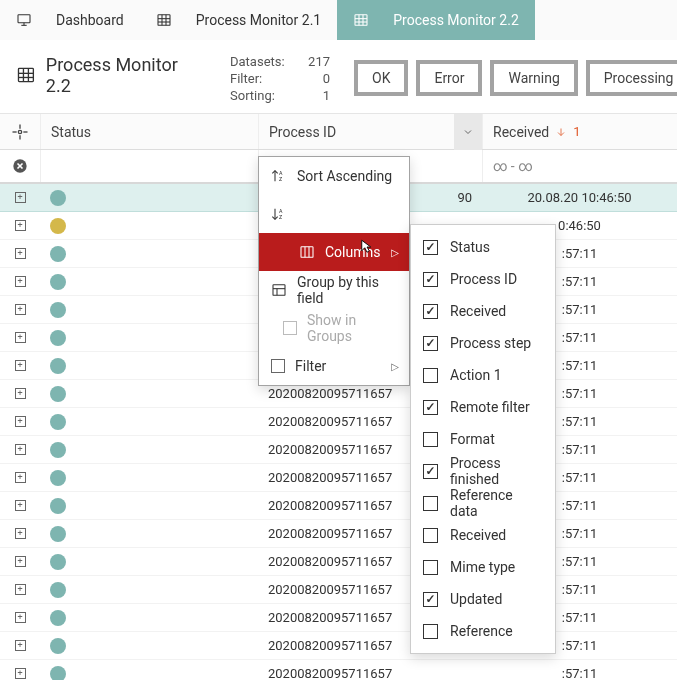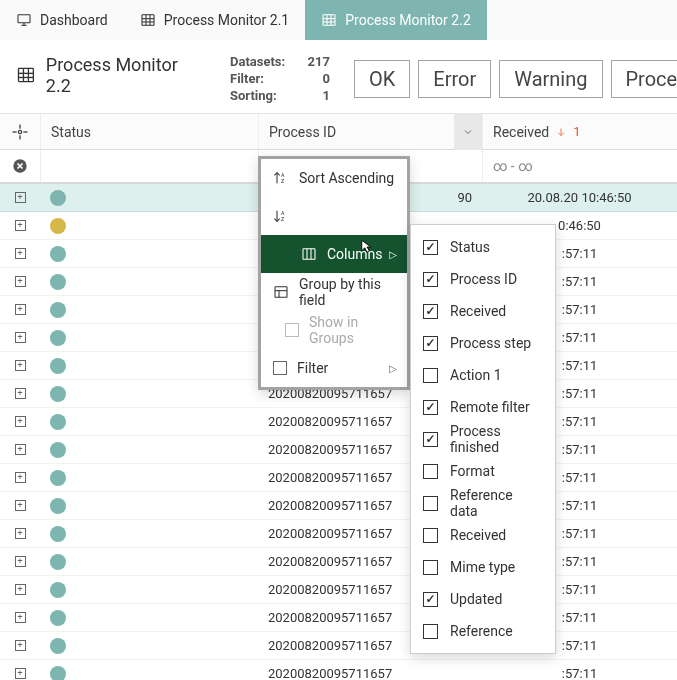"Dashboard" .tab { gap: 8px -> 24px }
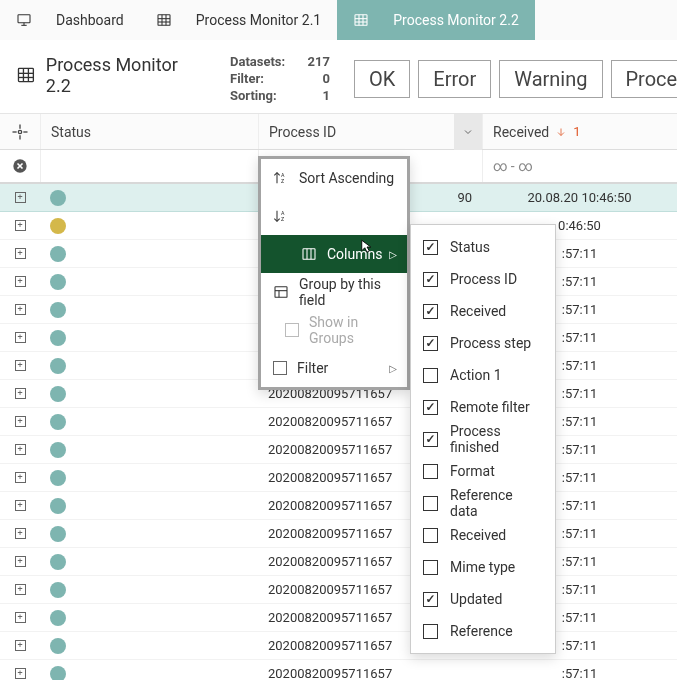"Datasets:" .stats { font-weight: bold -> none }
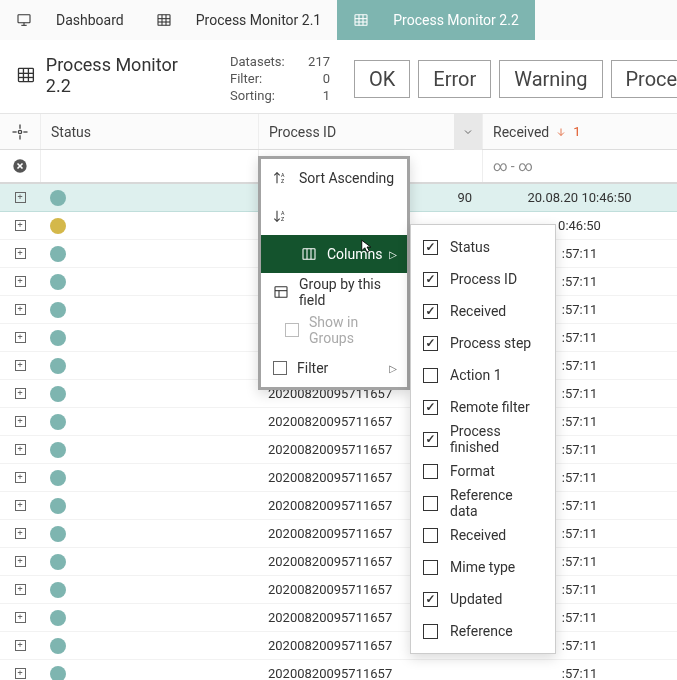"OK" .filter-btn { border: 1px solid #a3a3a3 -> 4px solid #a3a3a3; font-size: 20px -> 14px }
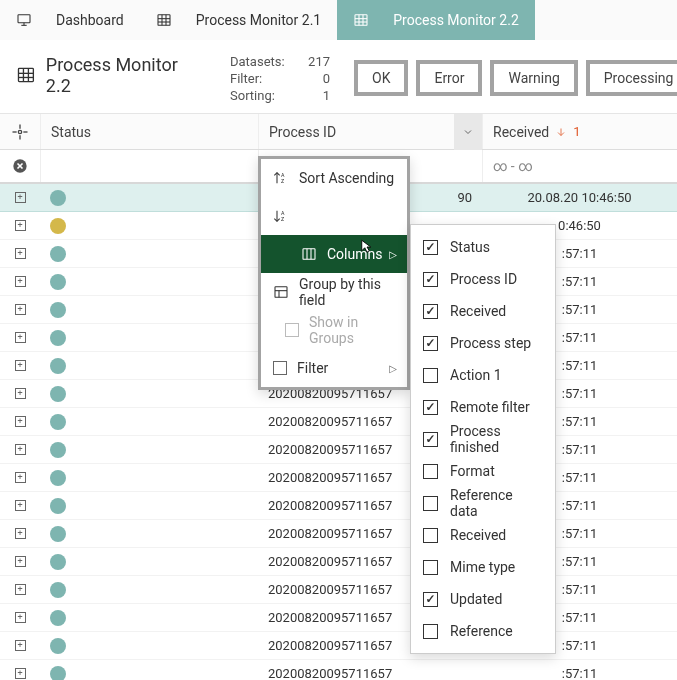"Sort Ascending" .dd-menu { border: 3px solid #a3a3a3 -> 1px solid #a3a3a3 }
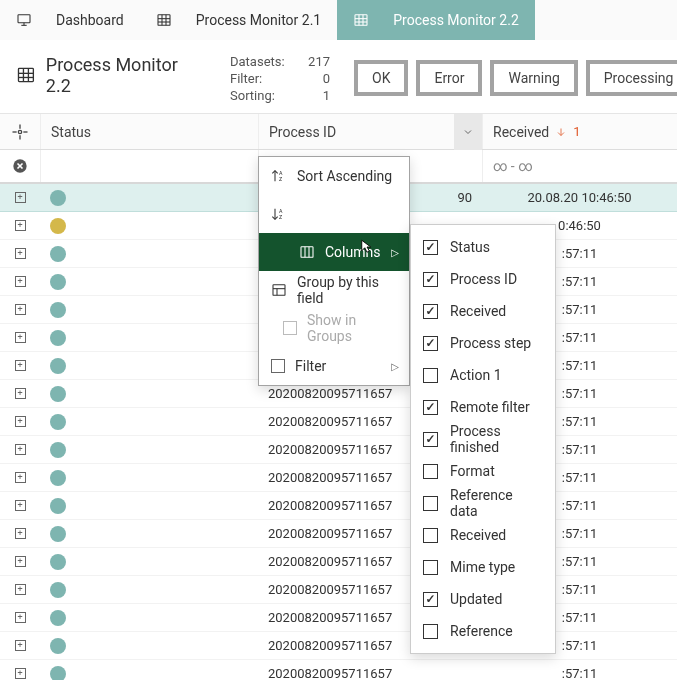"Columns" .dd-item.sel { background: #14532d -> #b91c1c }
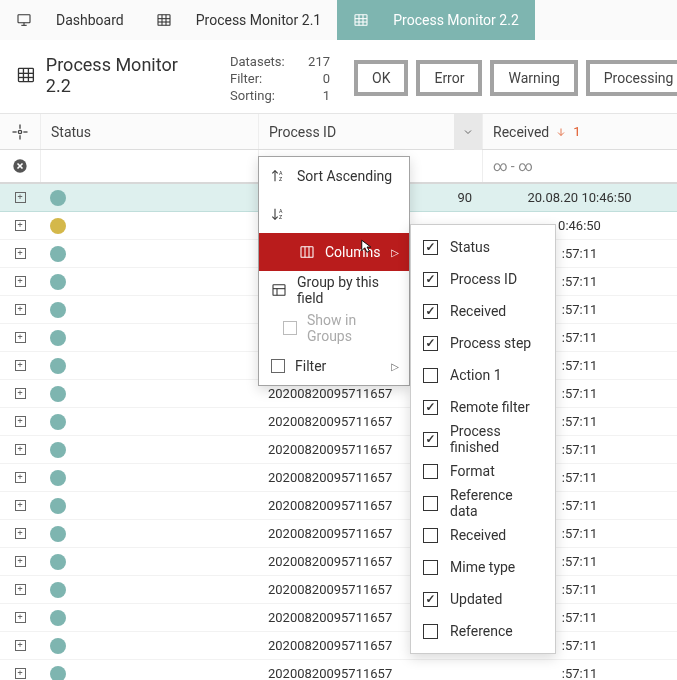"Process finished" div.sub-item { order: before "Format" -> after "Format" }
